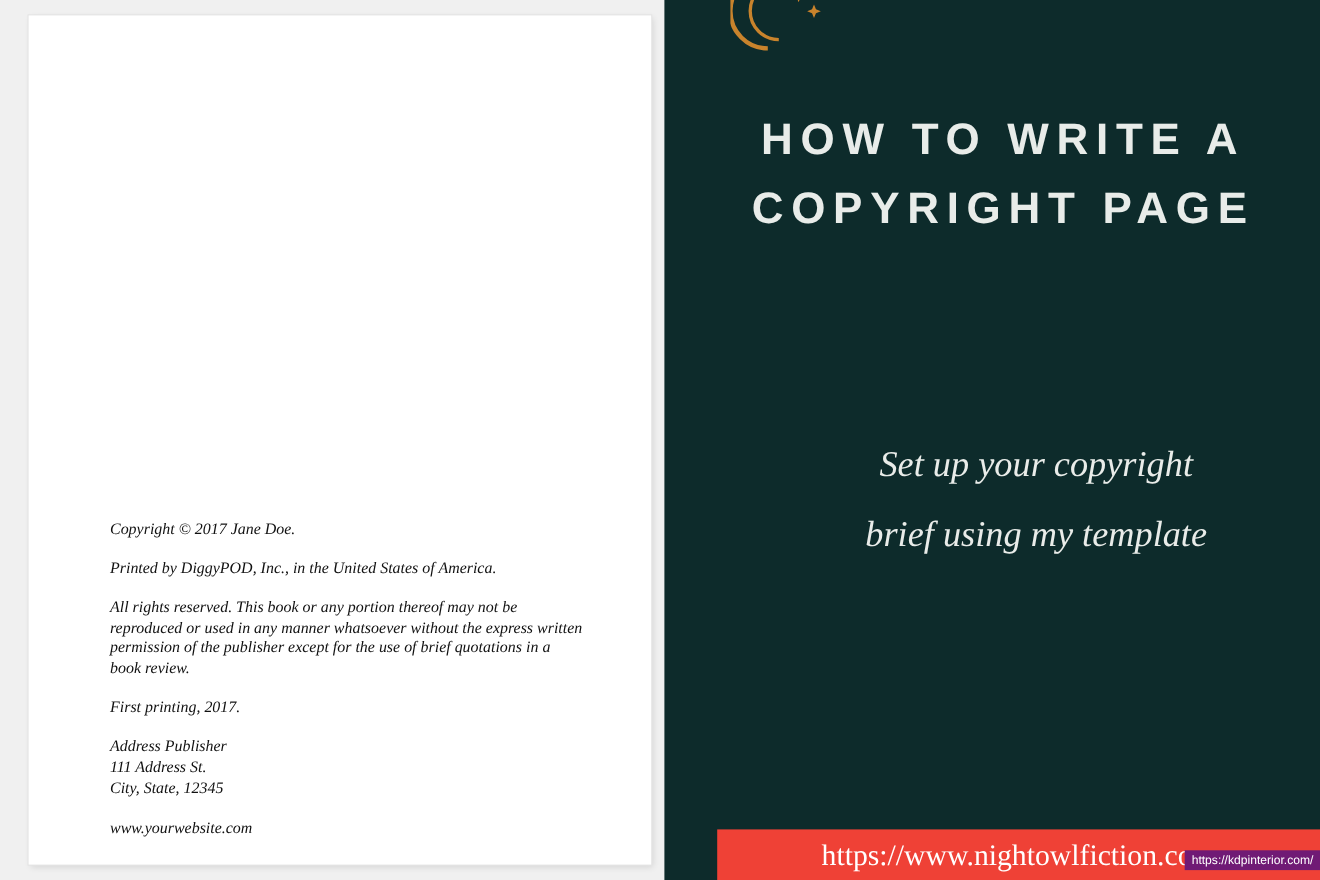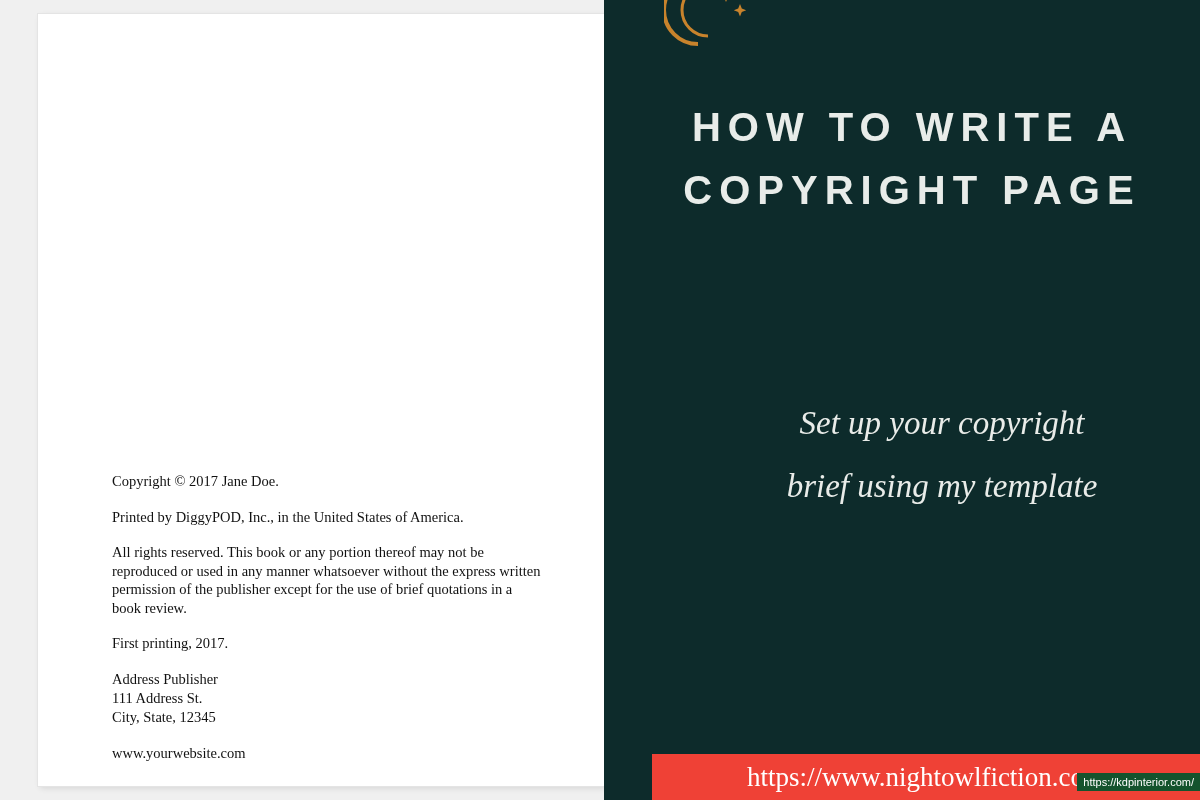"Copyright © 2017 Jane Doe." .doc-pane { font-style: none -> italic; left: 16px -> 4px }
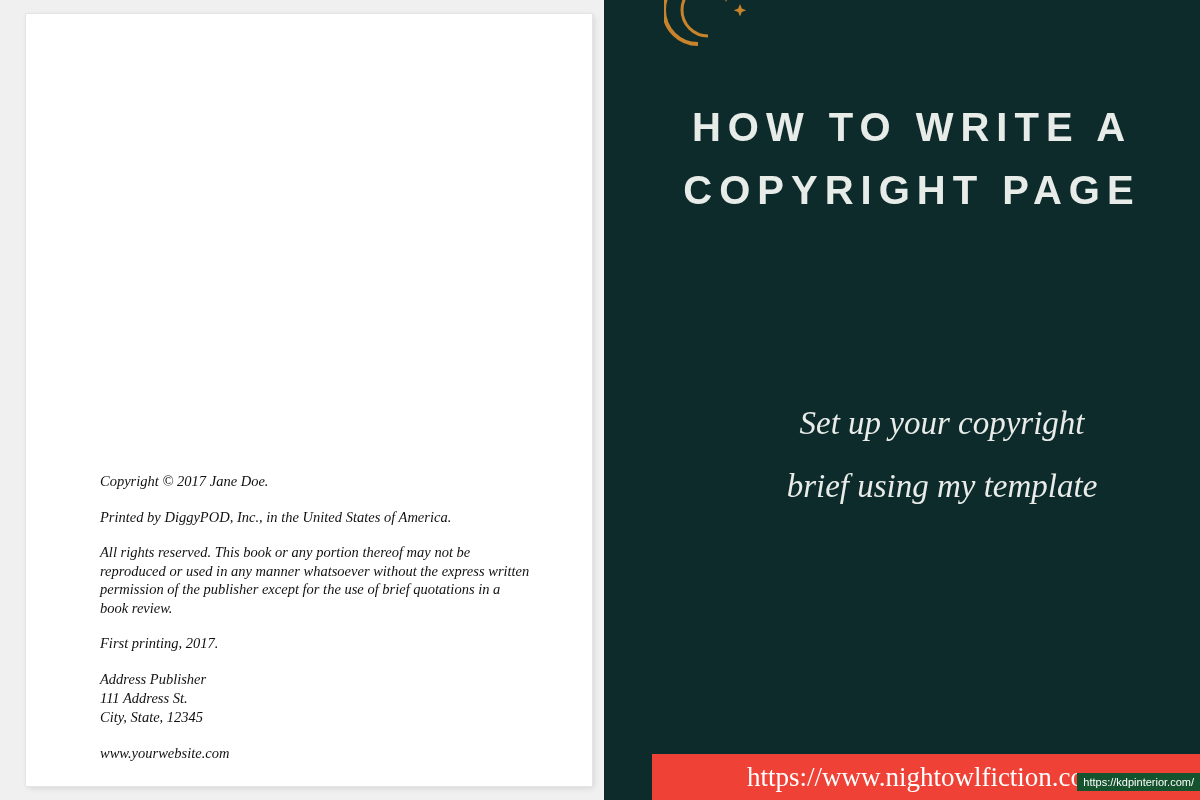"https://kdpinterior.com/" .watermark { background: #14532d -> #701a75 }
